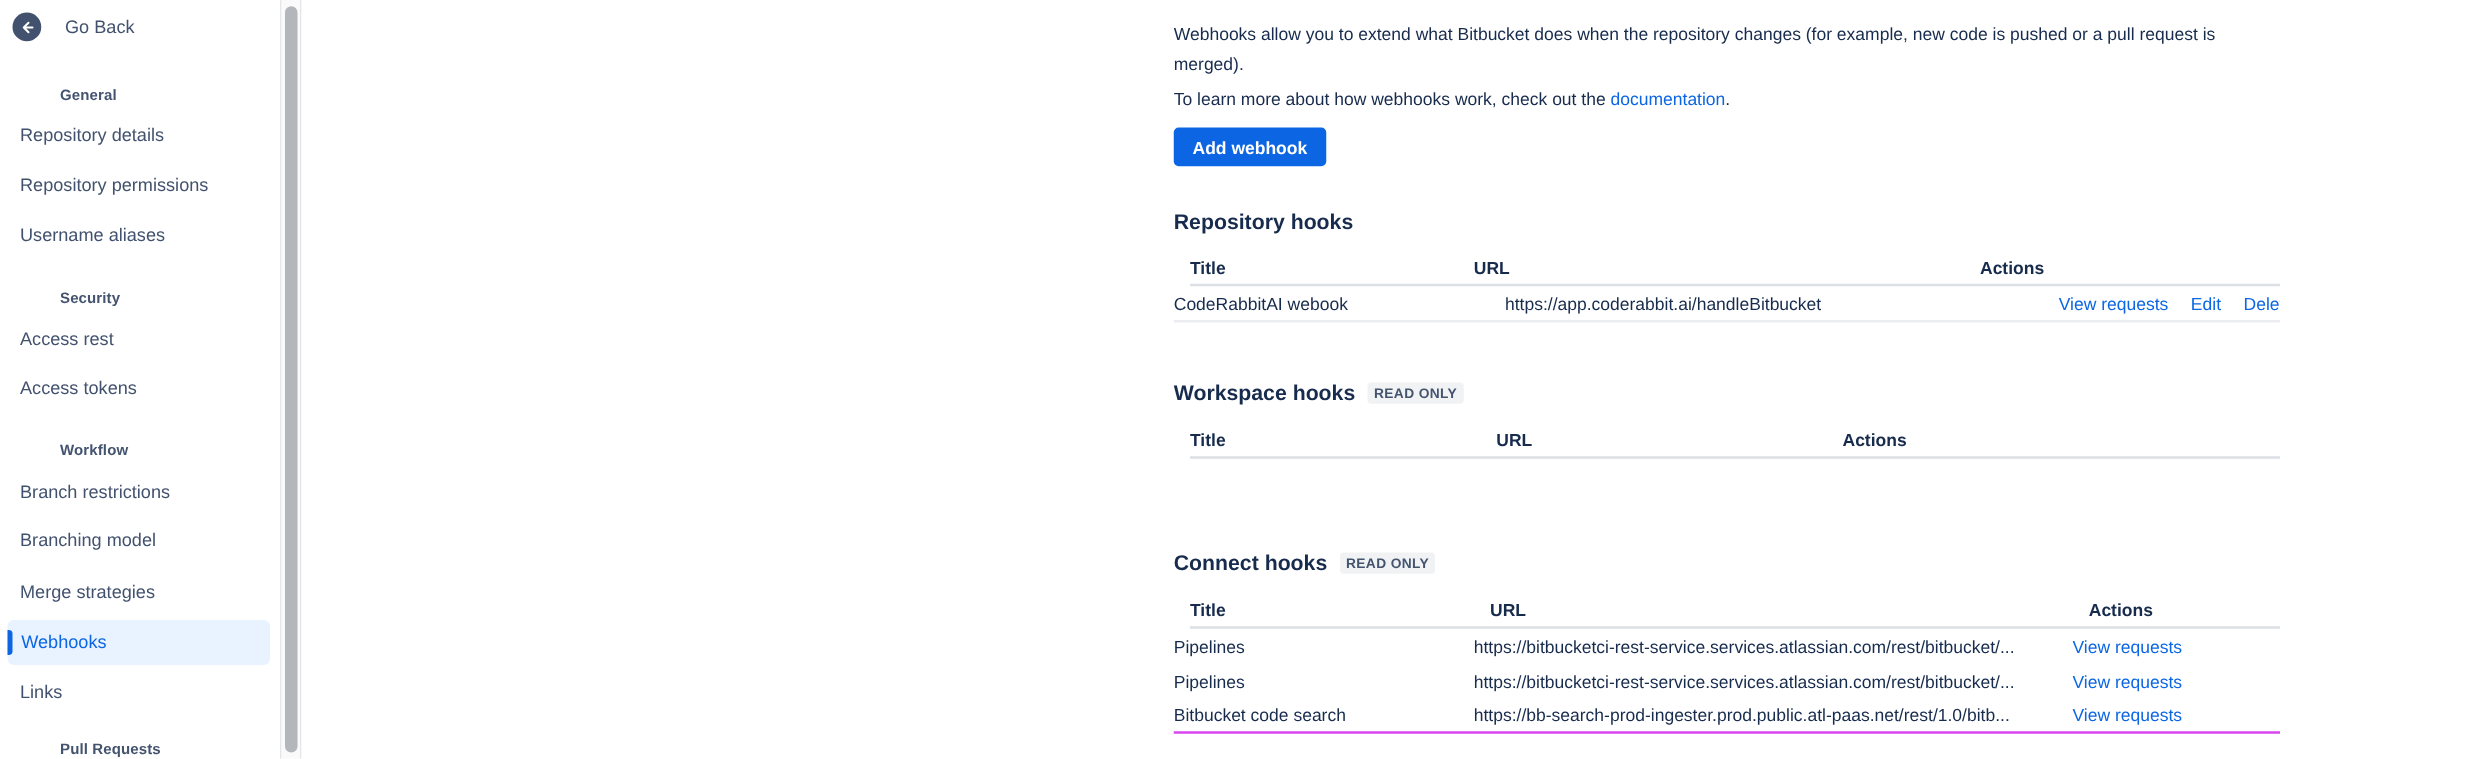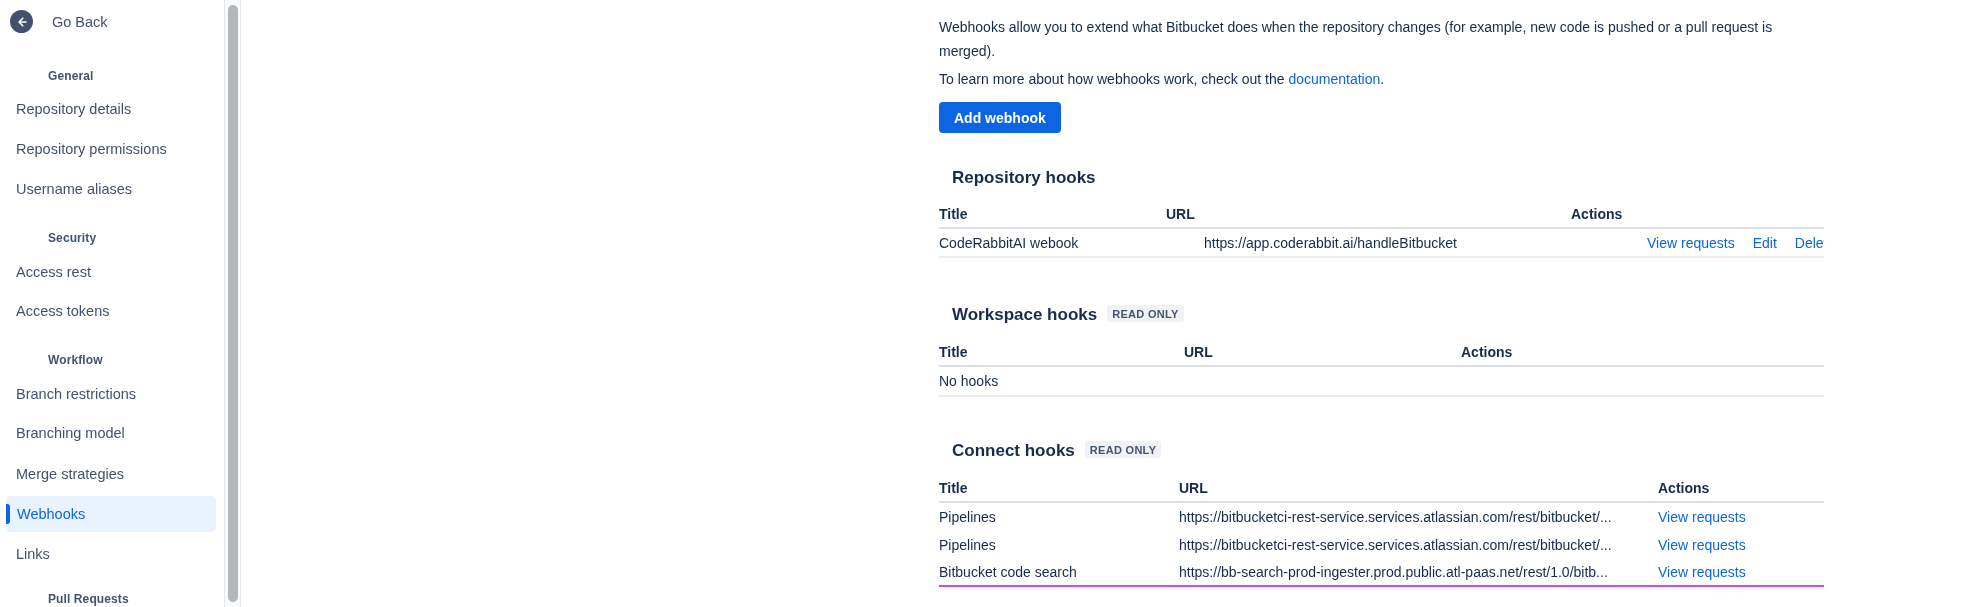"Repository hooks" h2.section-h { left: 13px -> 0 }
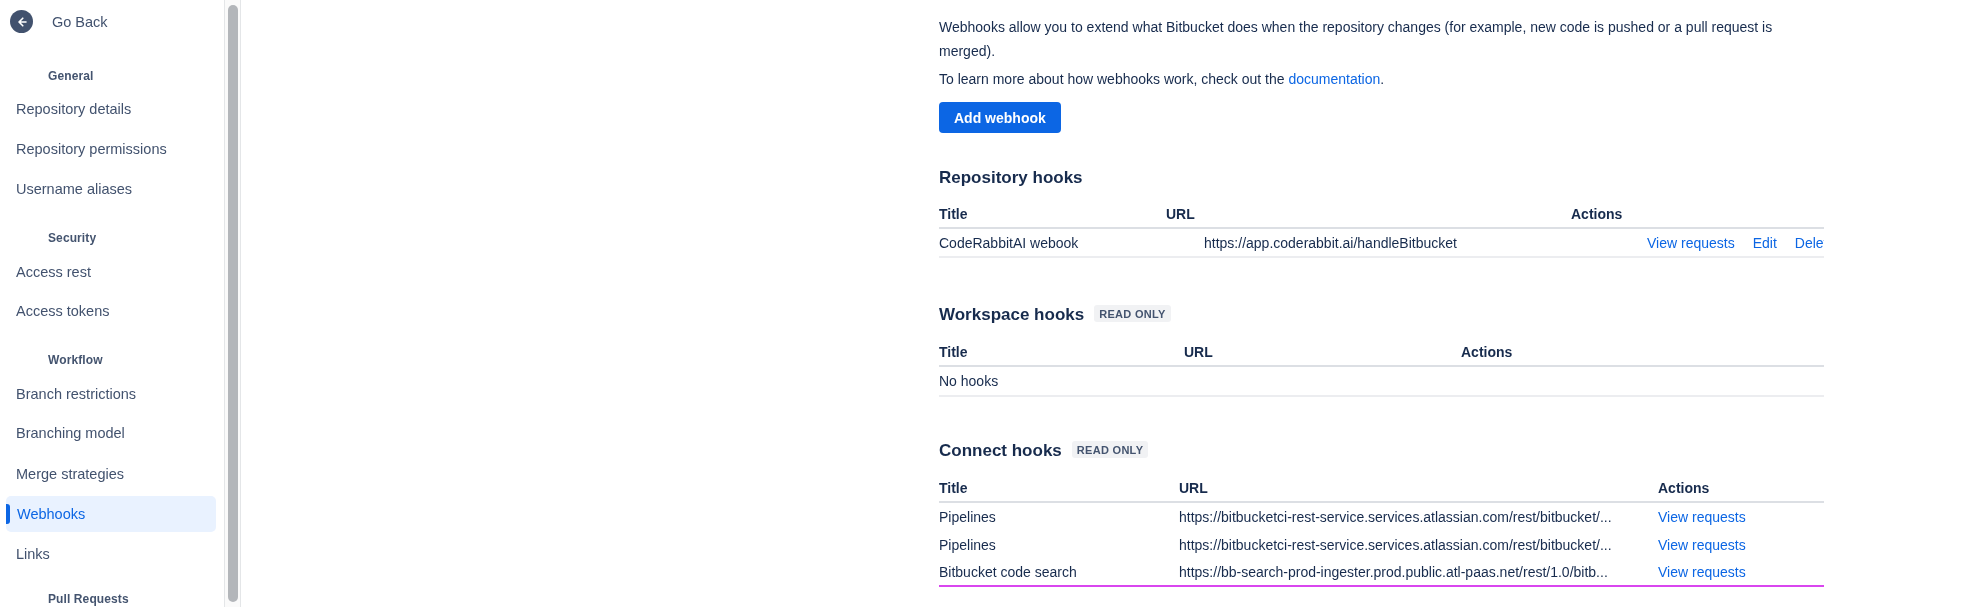"Title" .thead { margin-left: none -> 13px }
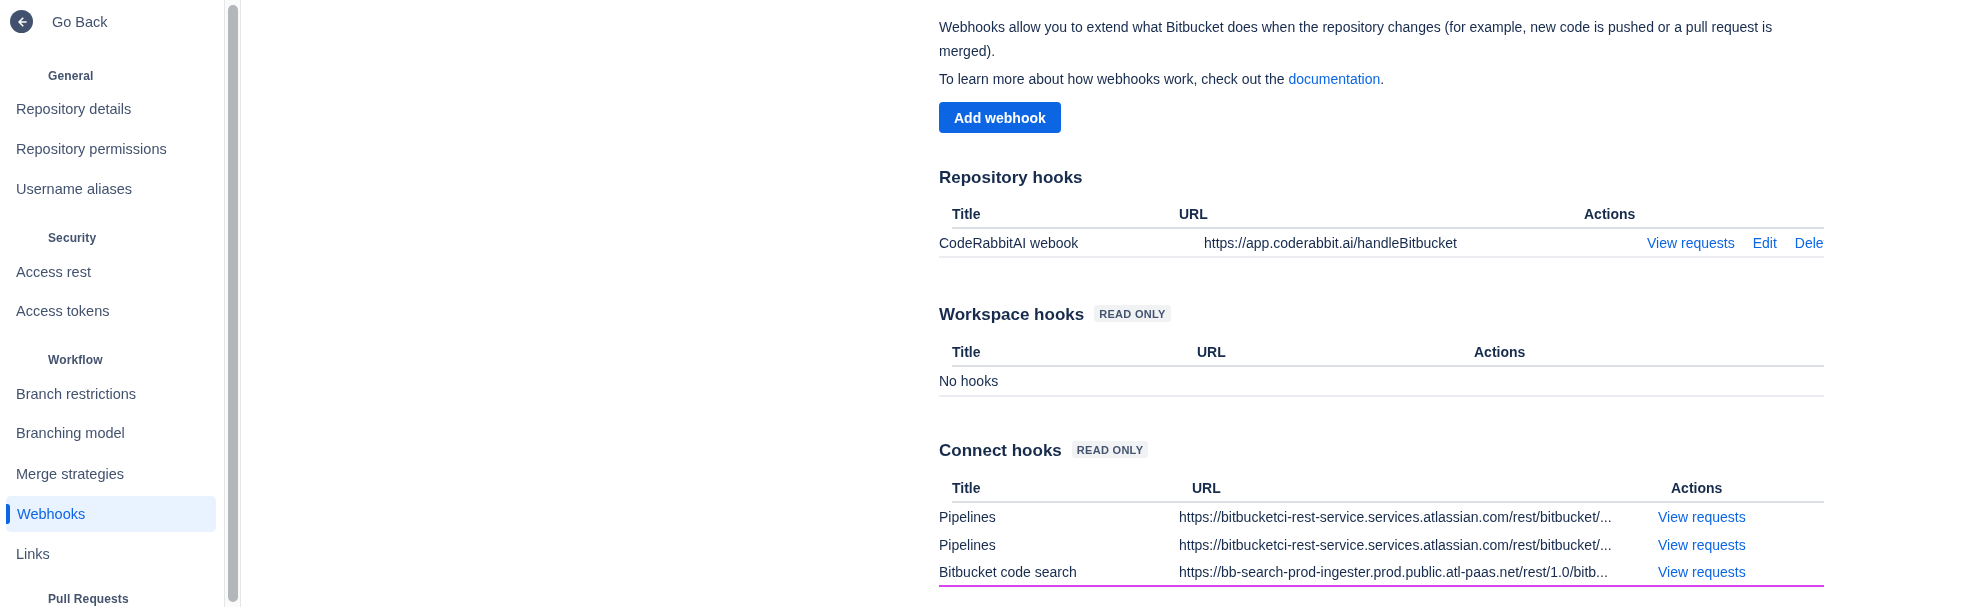"No hooks" div.trow { html: <div> <div>No hooks</div> <div></div> <div></div> </div> -> none }
